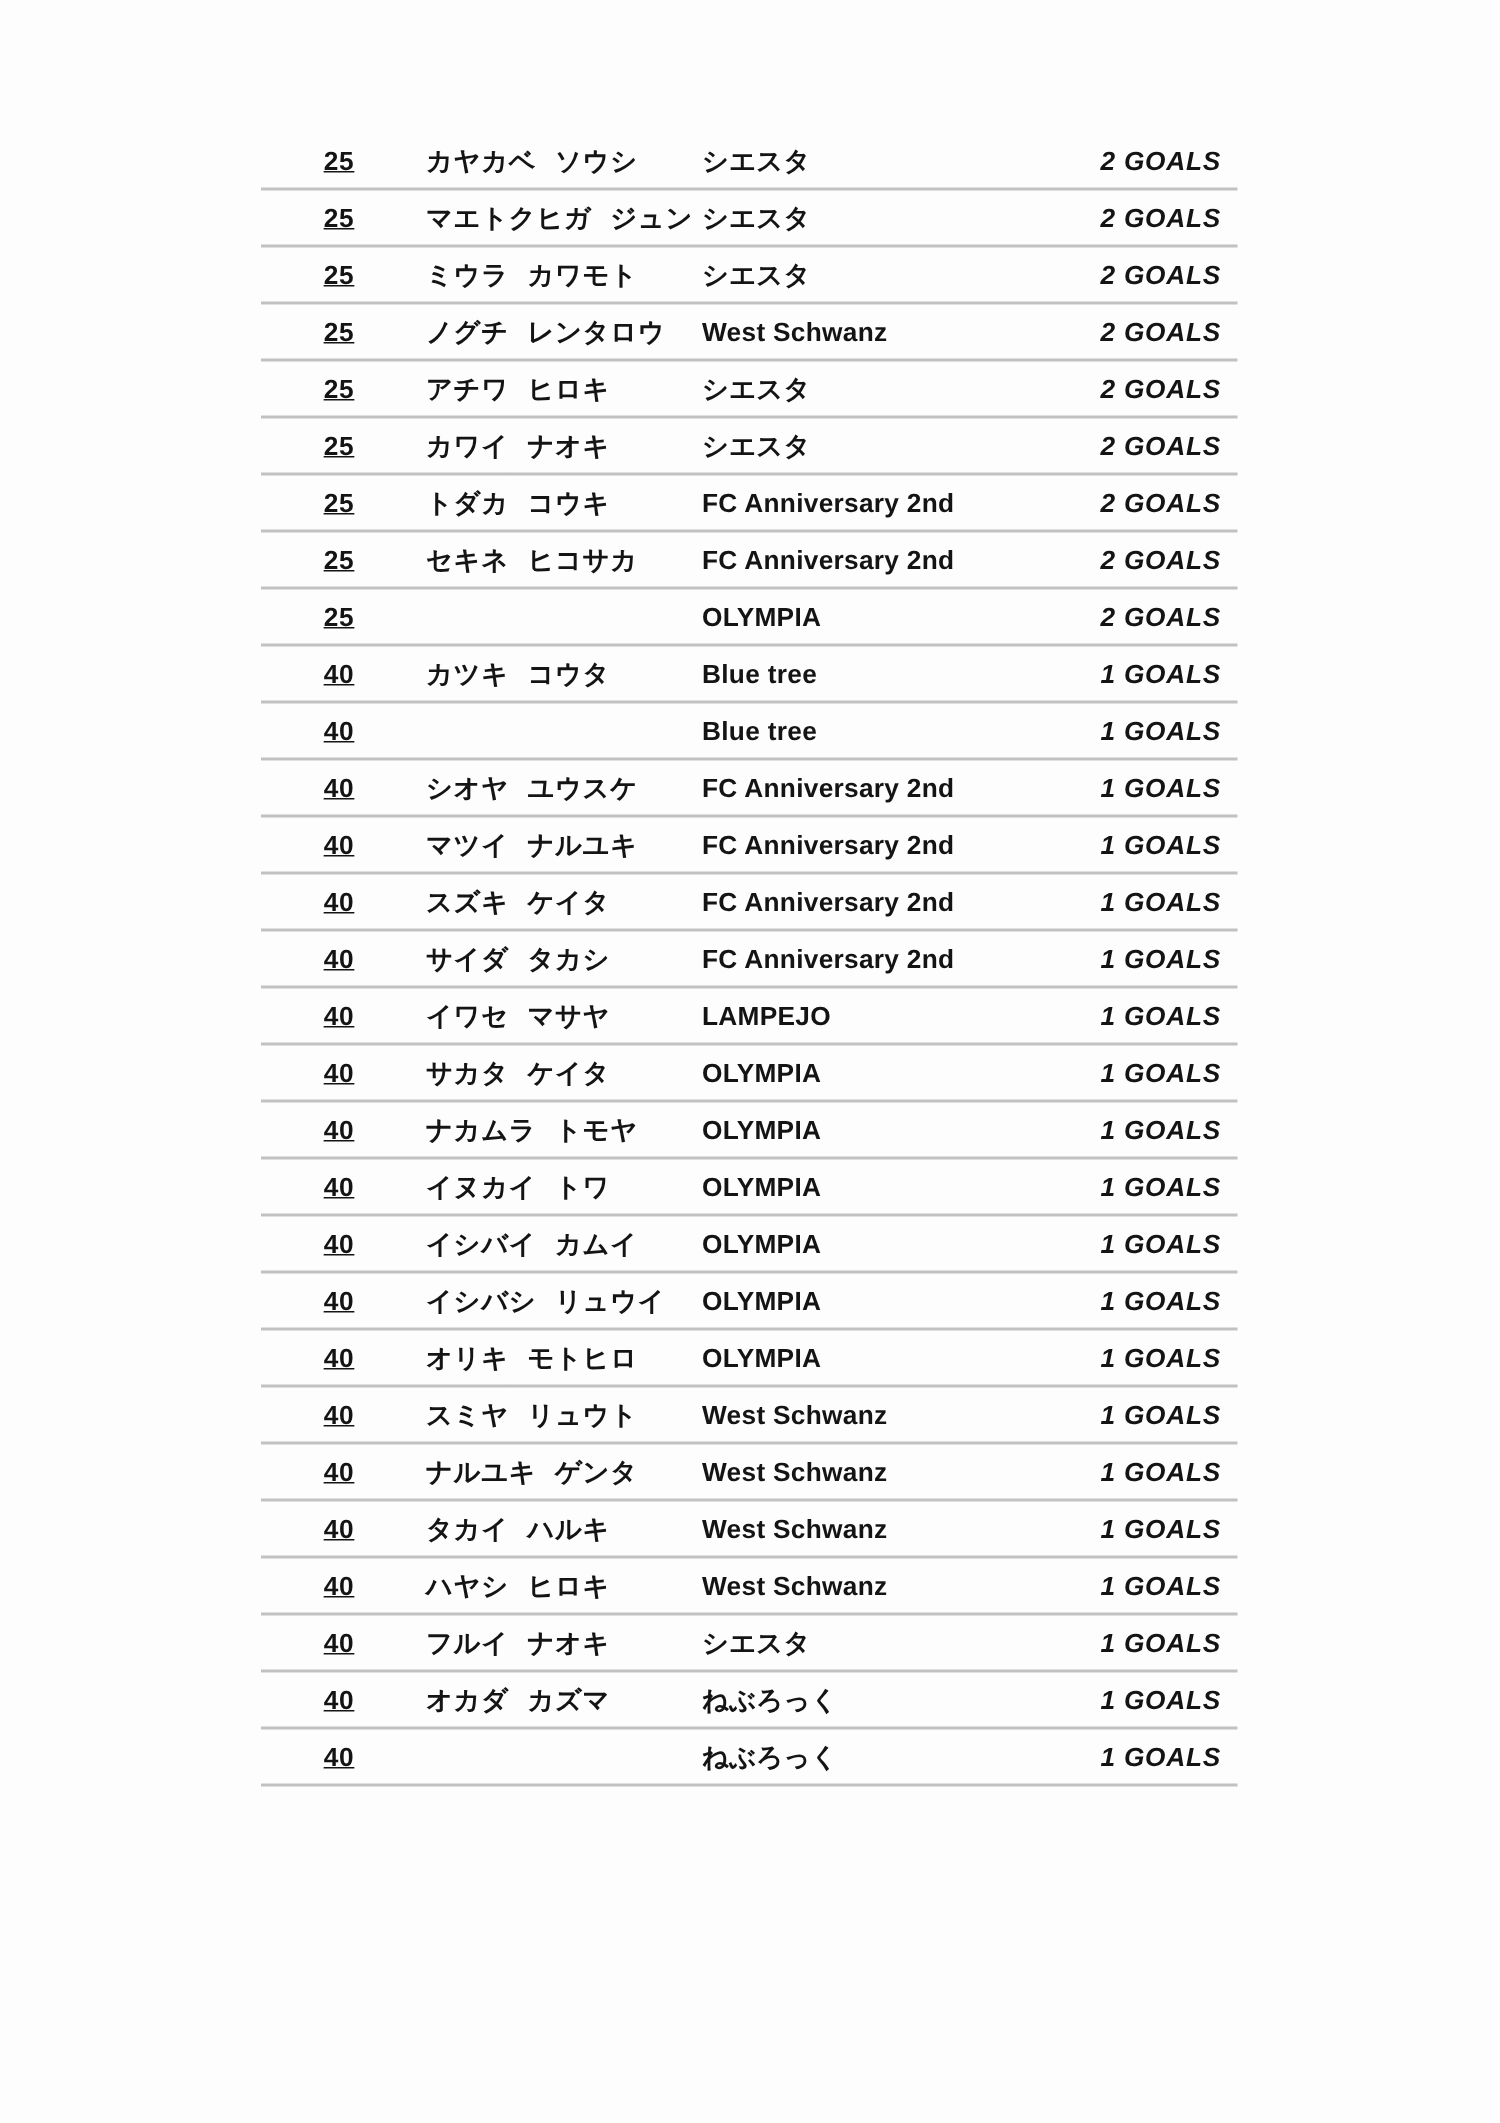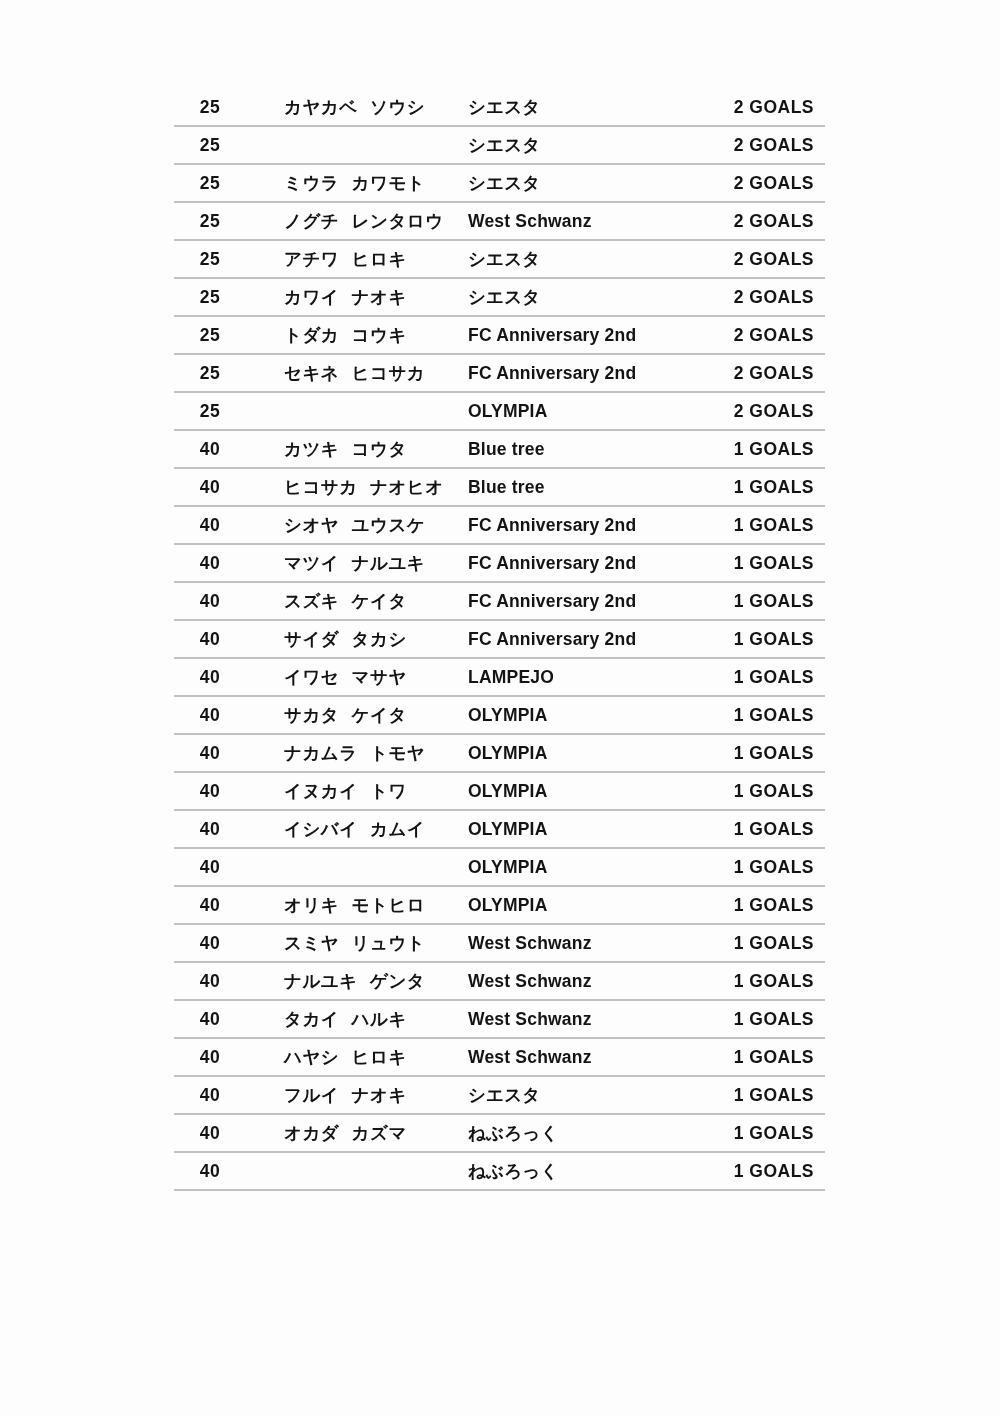"25" .cell-rank { left: 0 -> 16px; text-decoration: none -> underline }
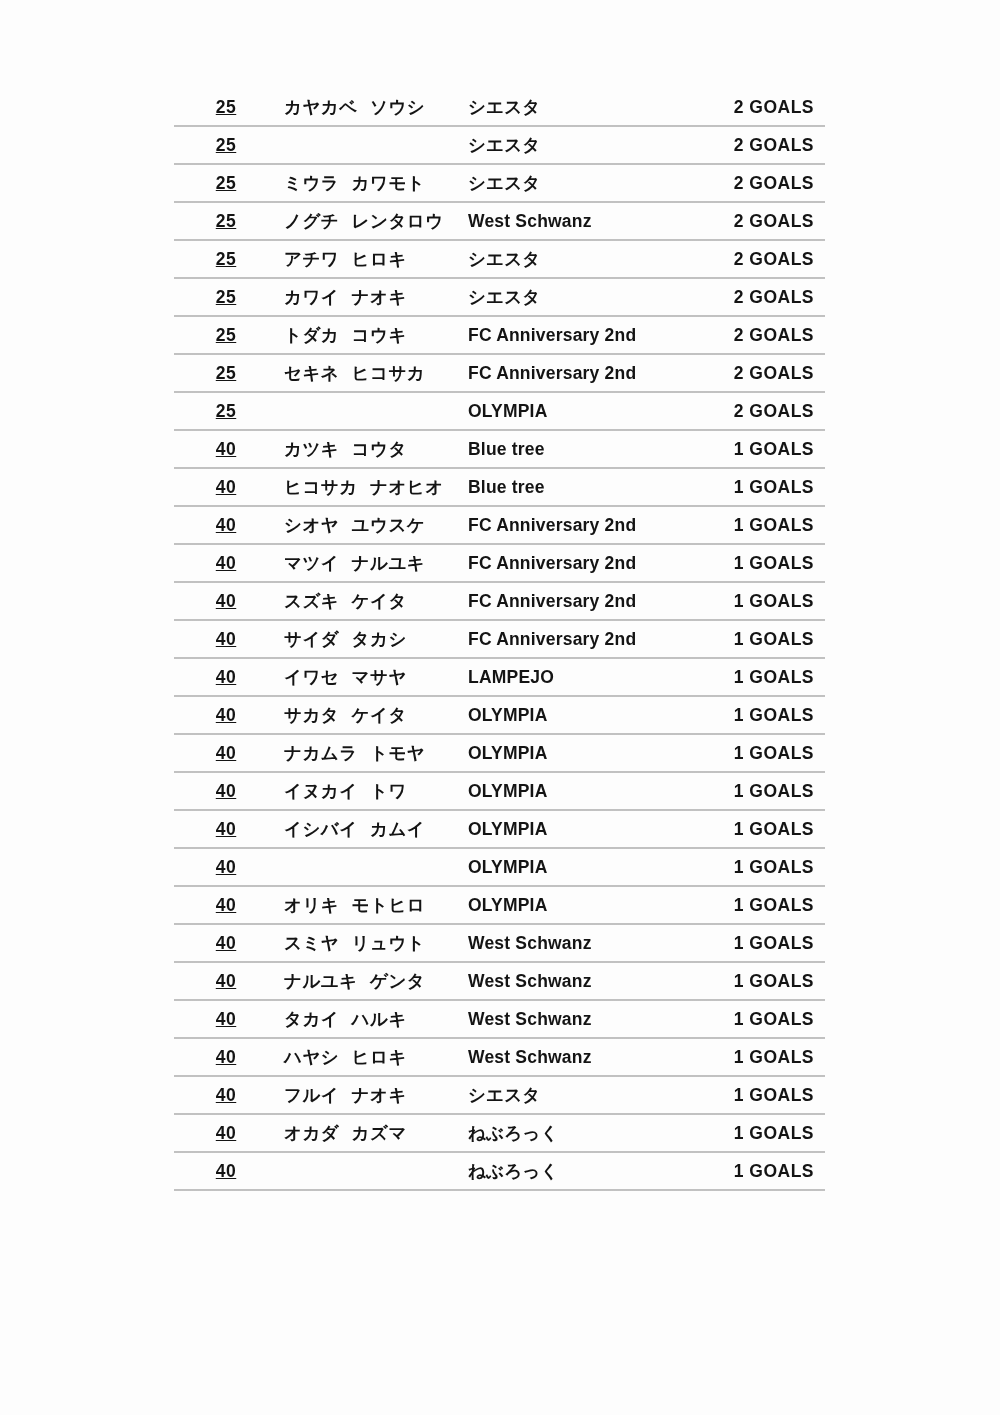"2 GOALS" .cell-goals { font-style: none -> italic }
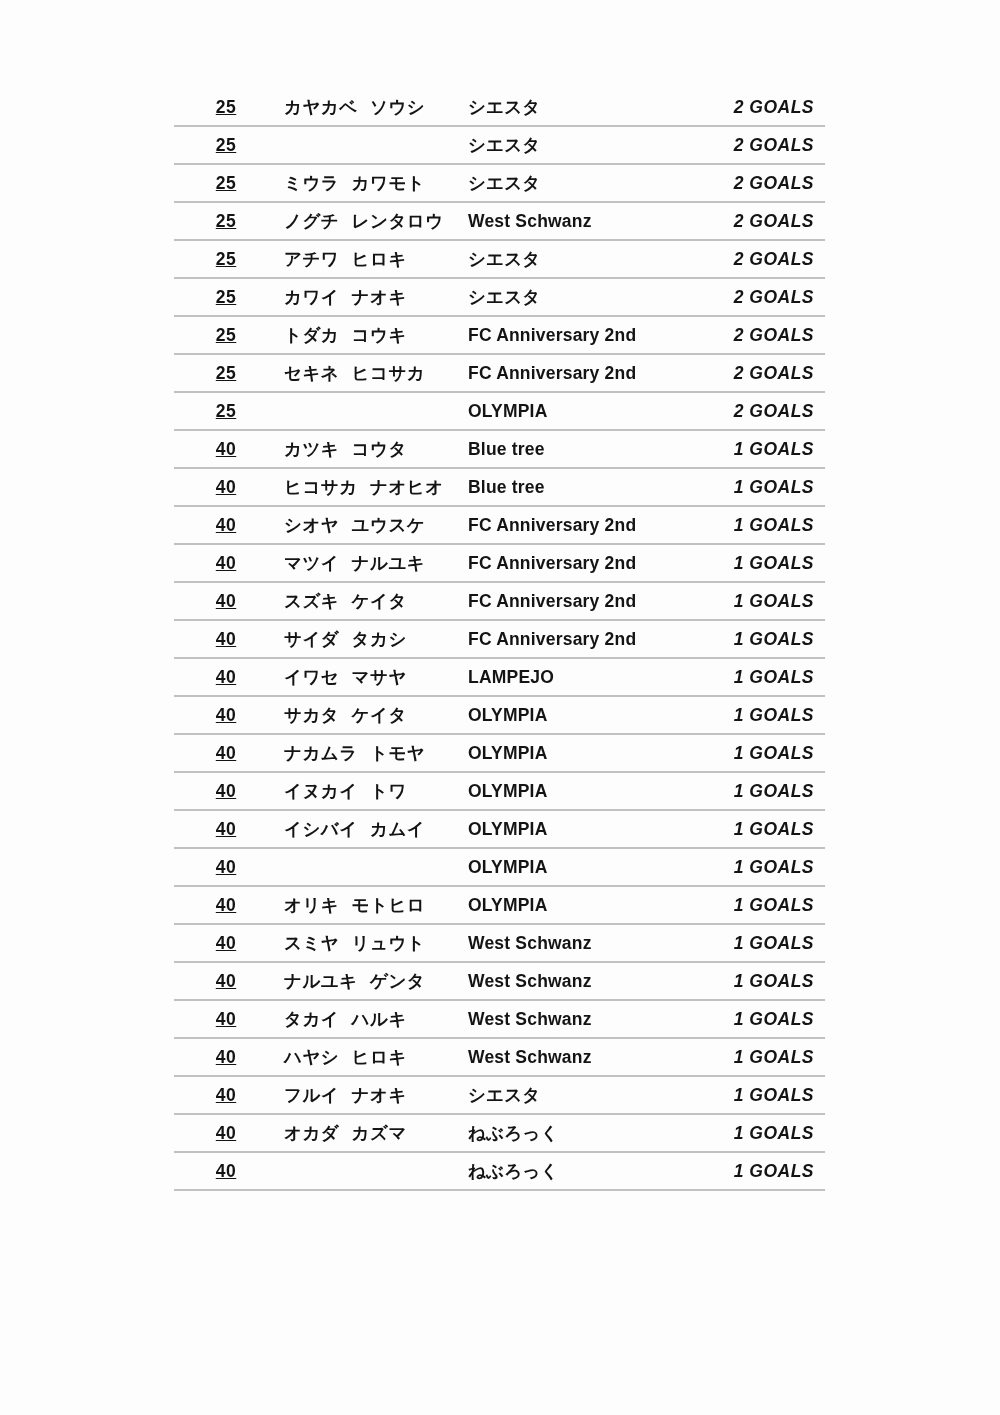"マエトクヒガ ジュン" span.cell-name { html: none -> <span>マエトクヒガ ジュン</span> }
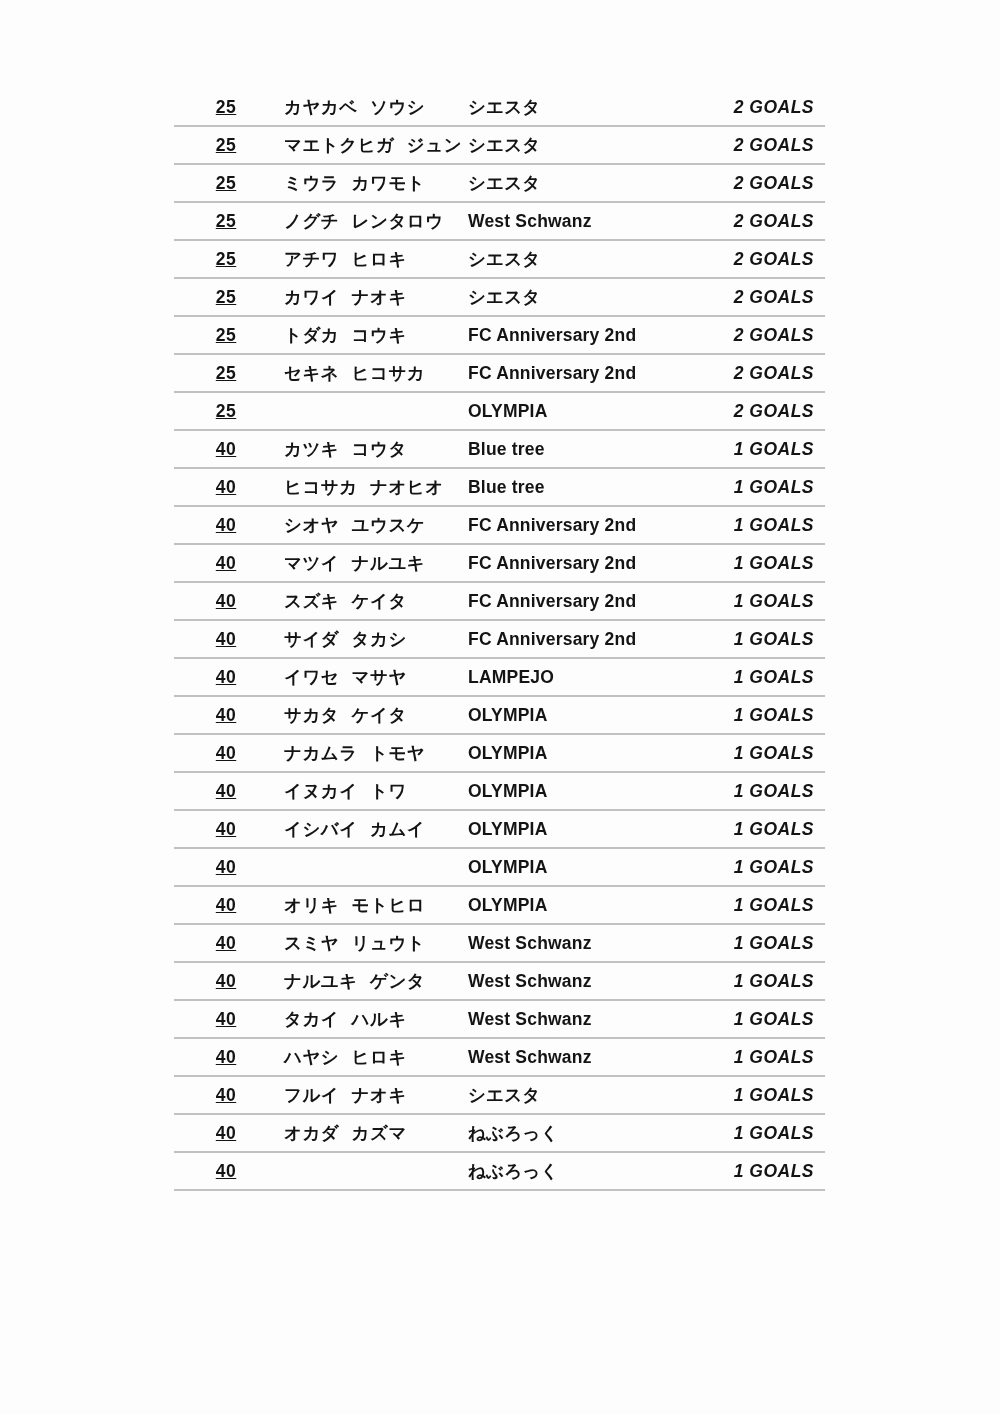"ヒコサカ ナオヒオ" span.cell-name { html: <span>ヒコサカ ナオヒオ</span> -> none }
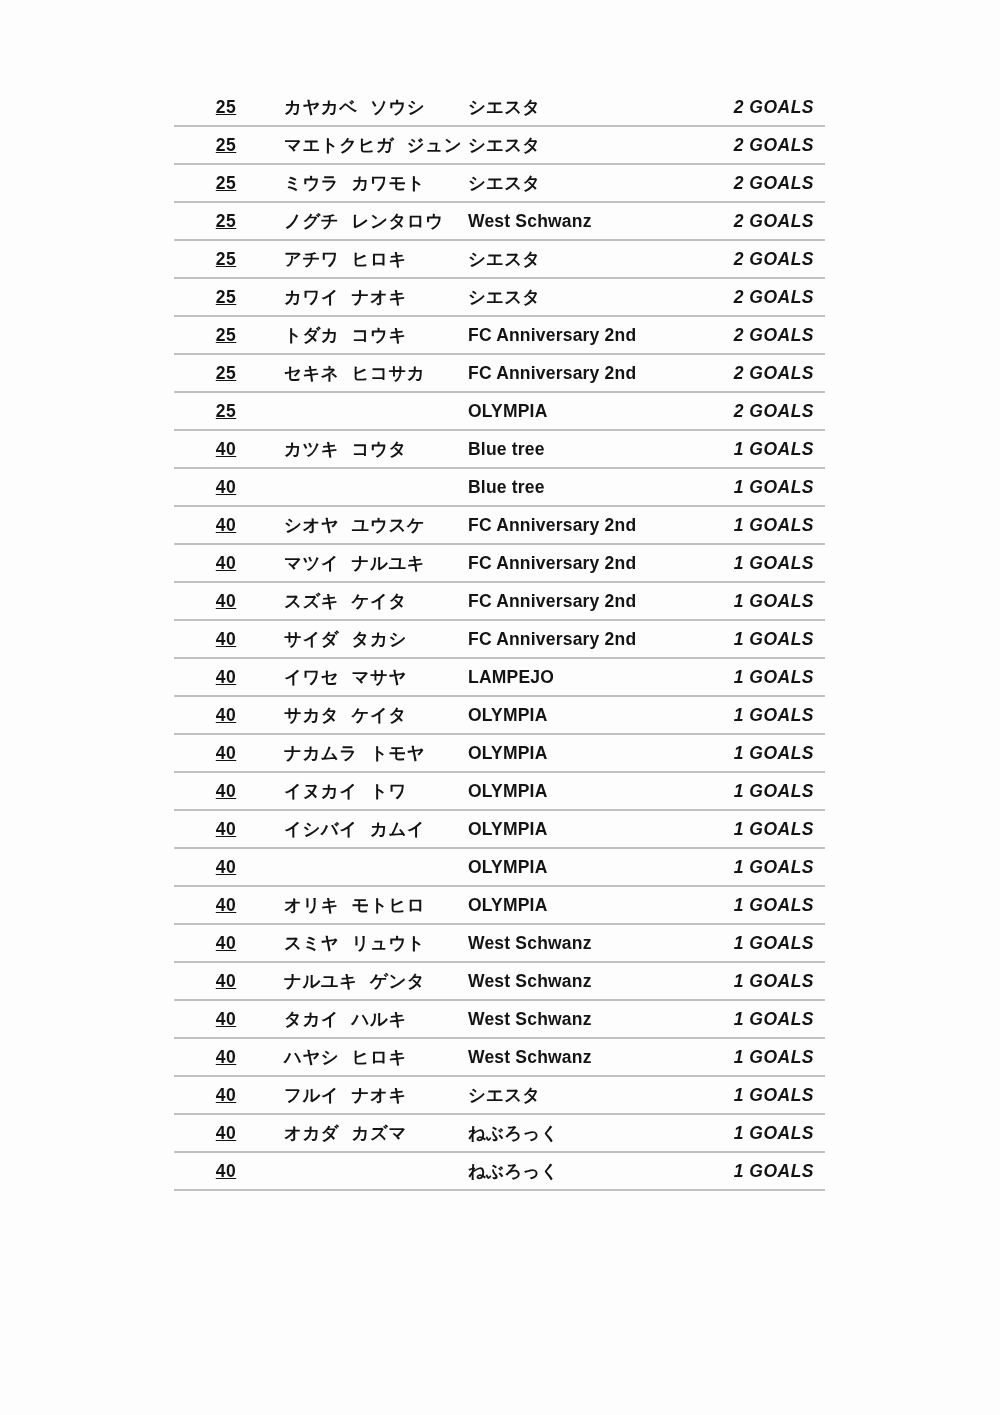"イシバシ リュウイ" span.cell-name { html: none -> <span>イシバシ リュウイ</span> }
